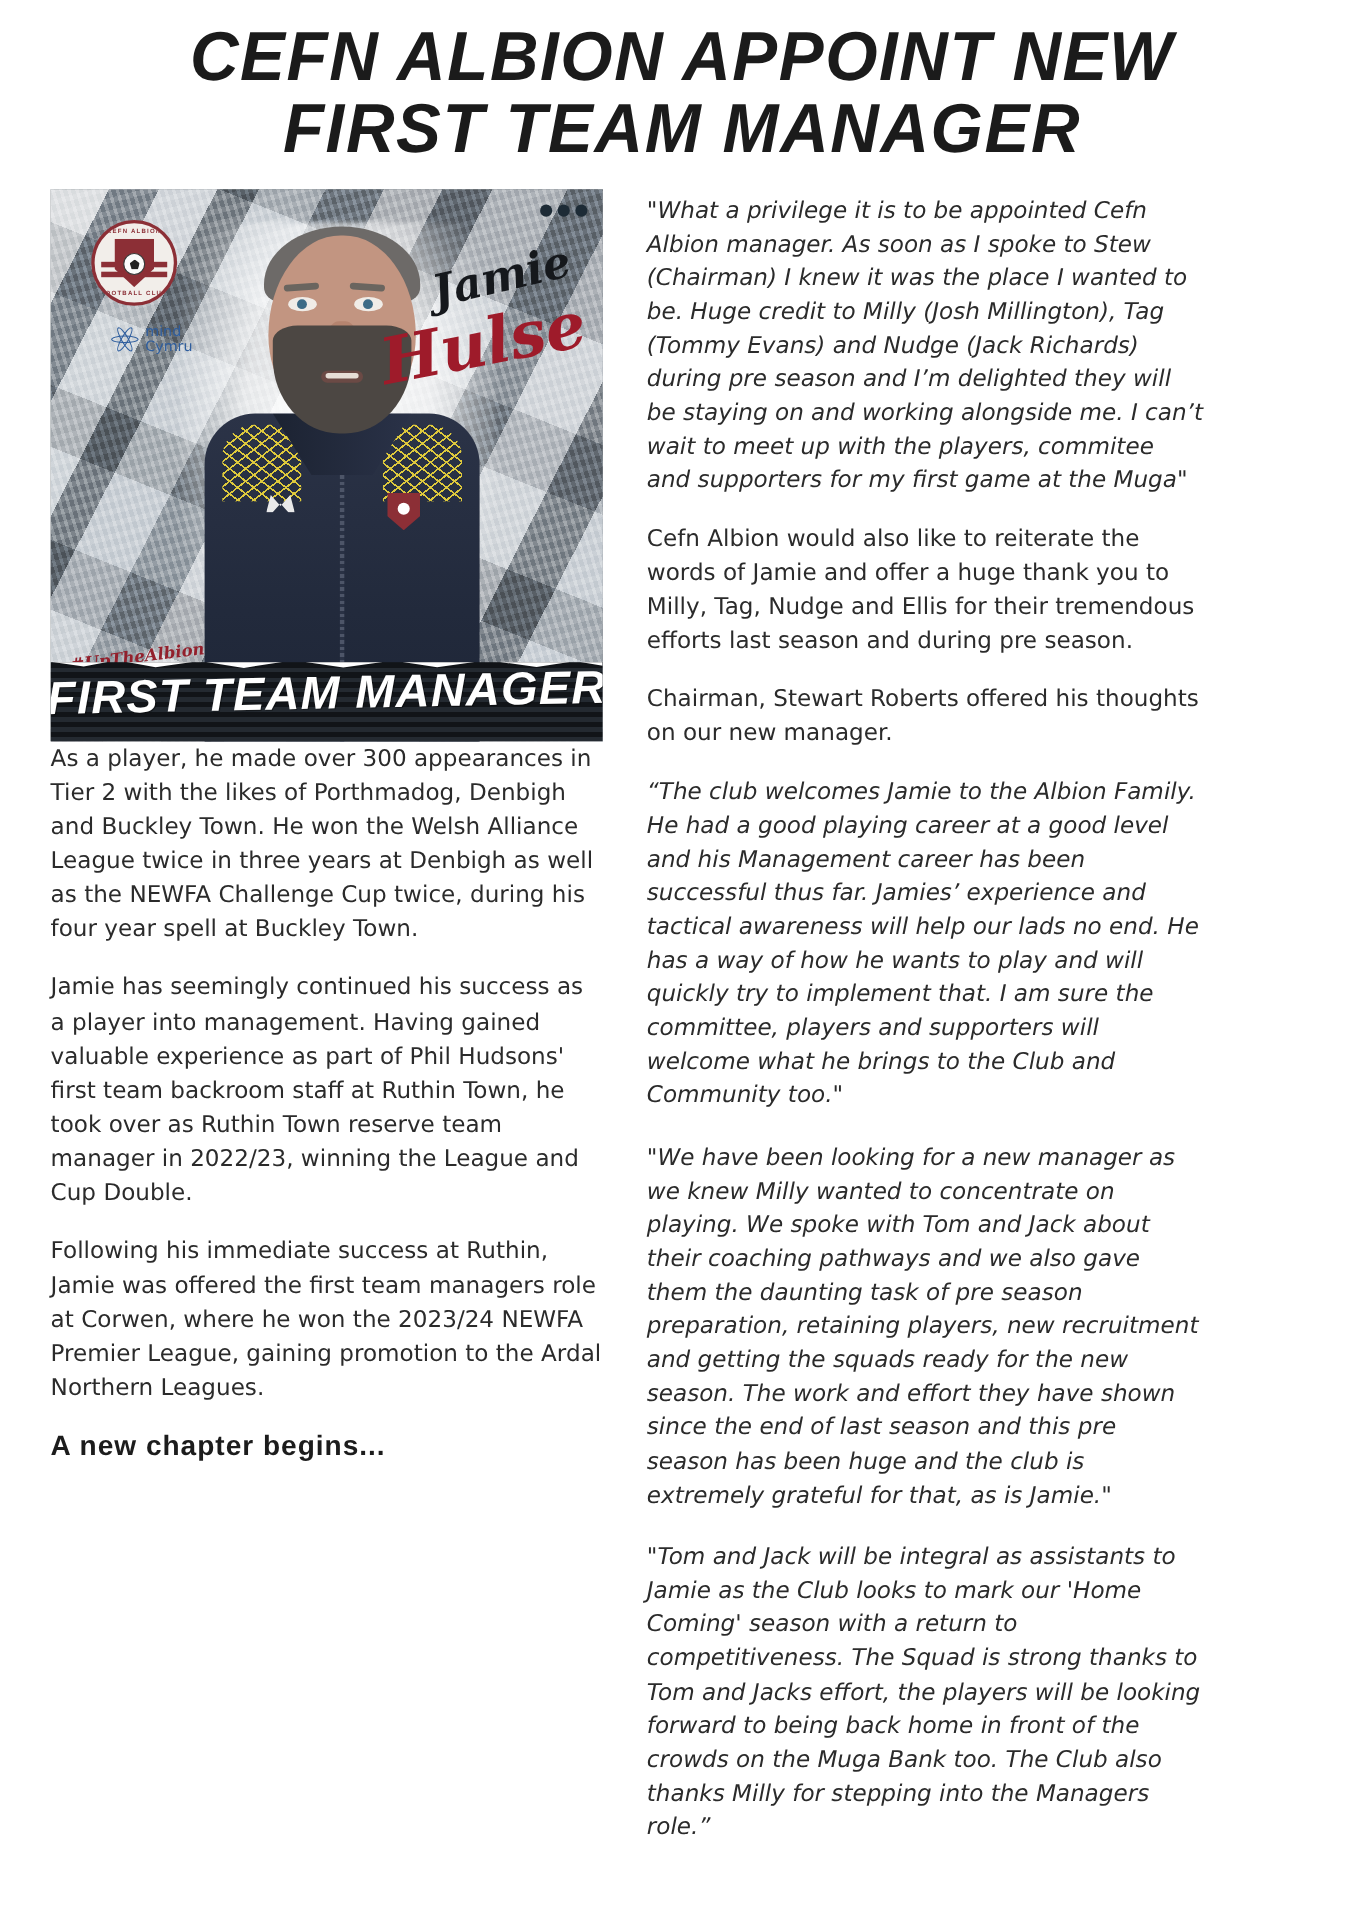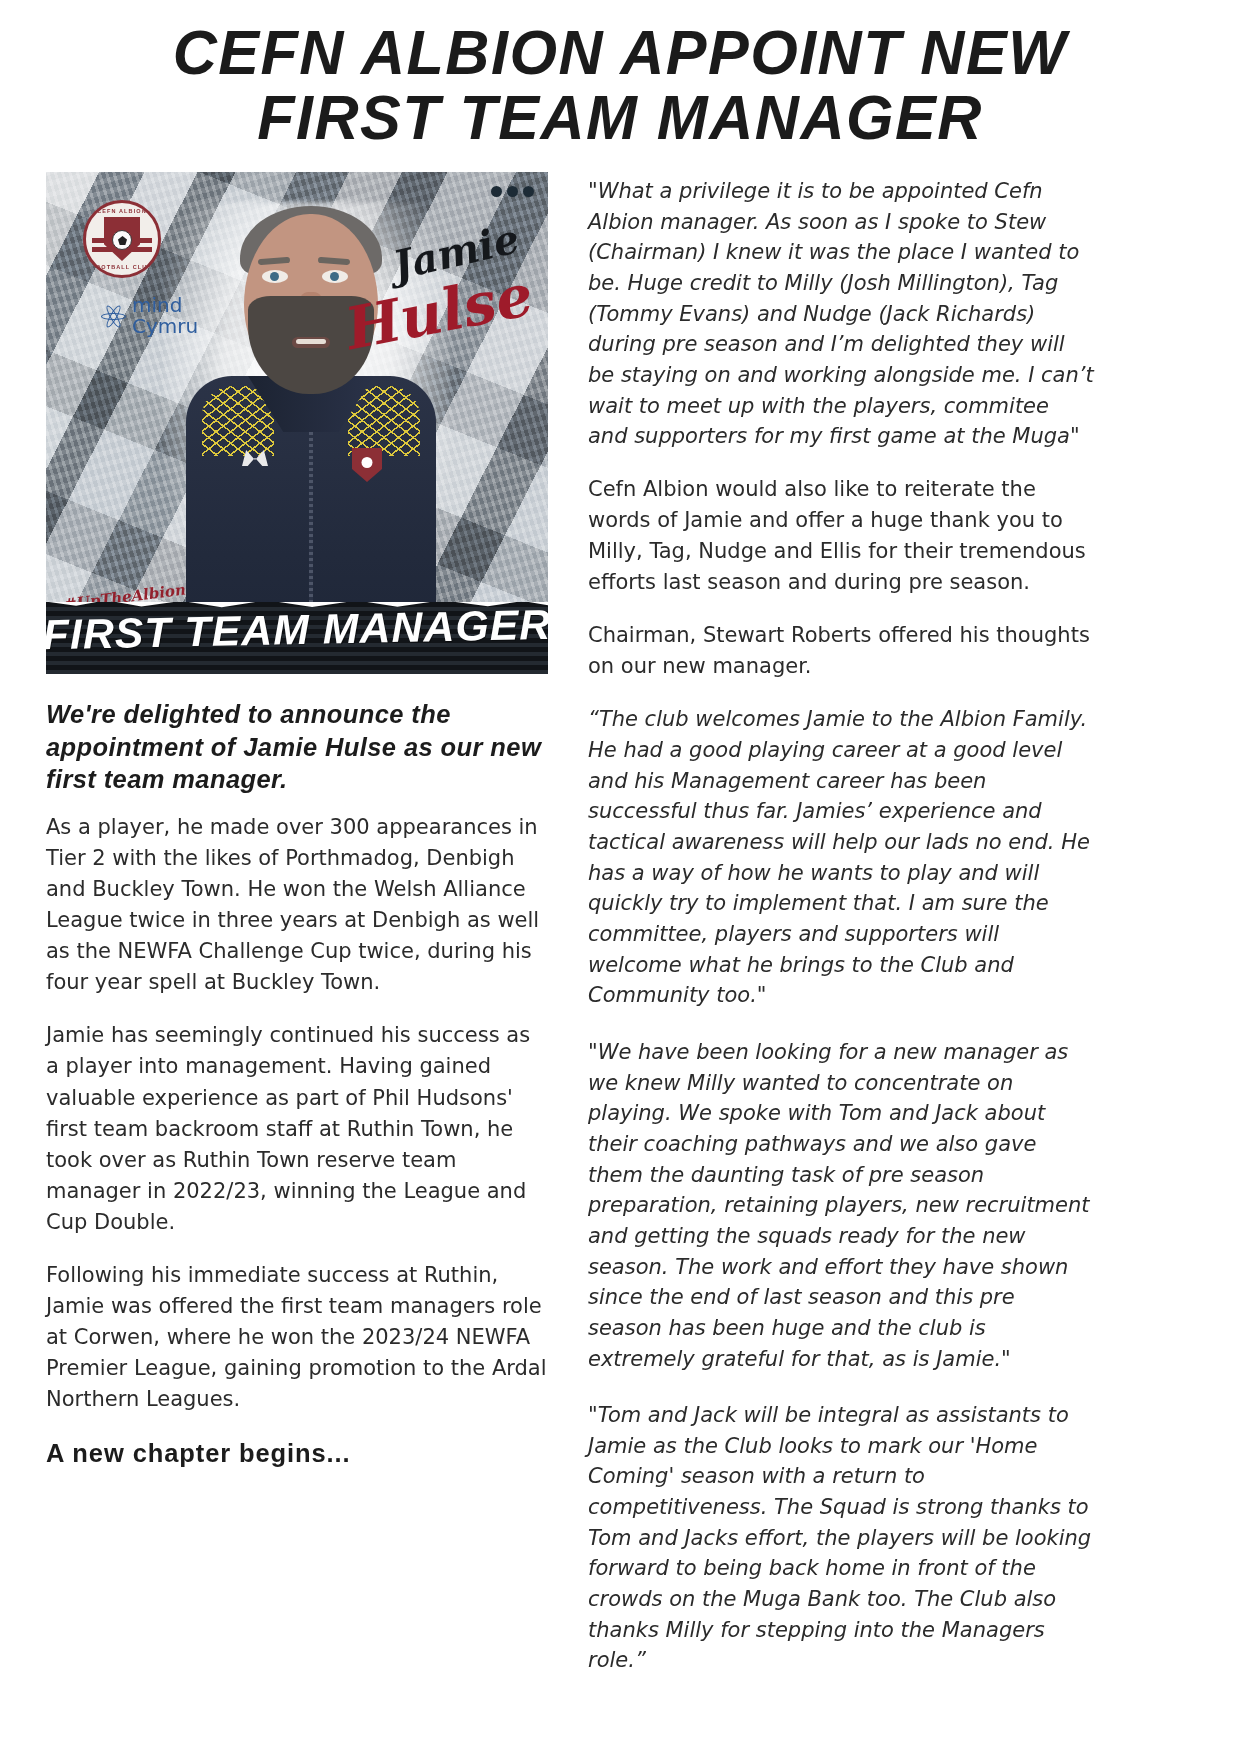"mind" .mind-text { font-size: 20px -> 13px }
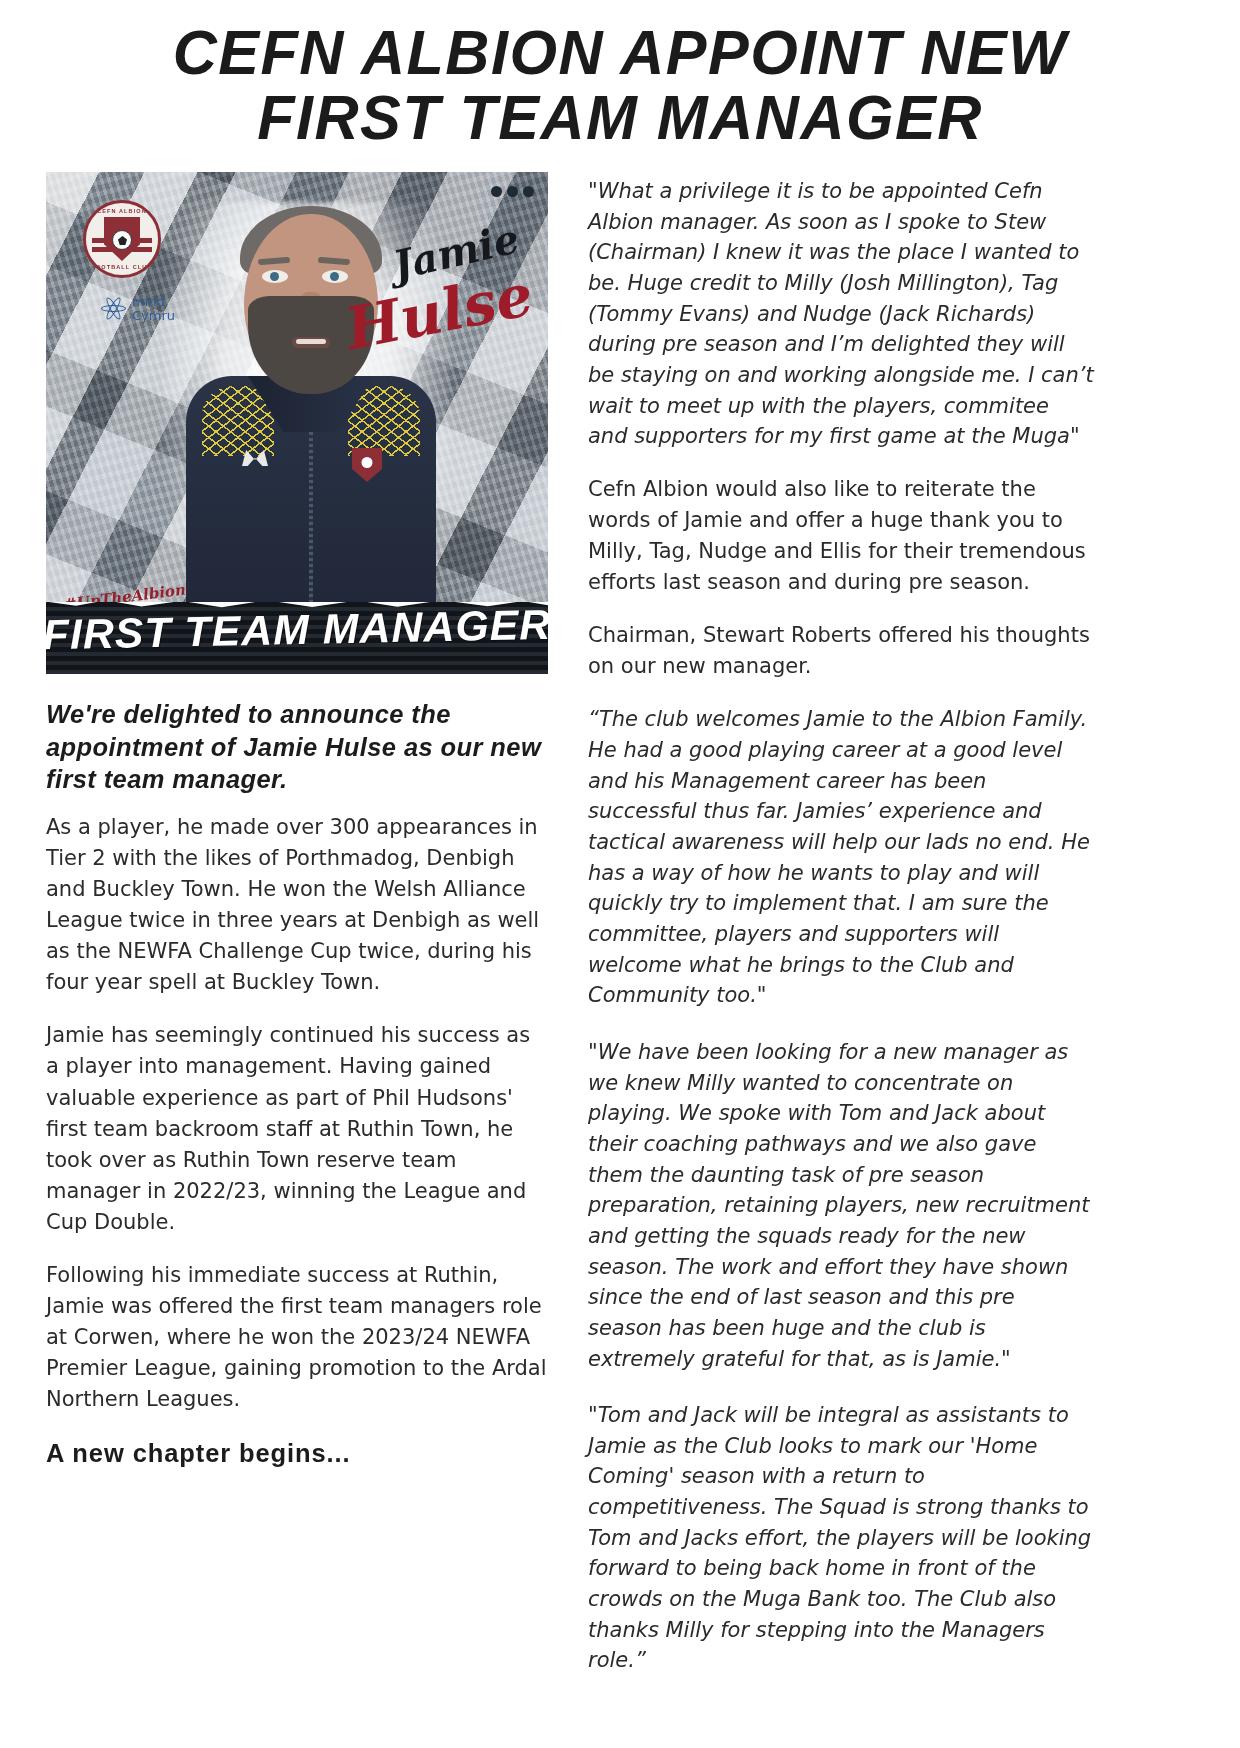"We're delighted to announce the" div.lede { html: <div>We're delighted to announce the appointment of Jamie Hulse as our new first team manager.</div> -> none }
